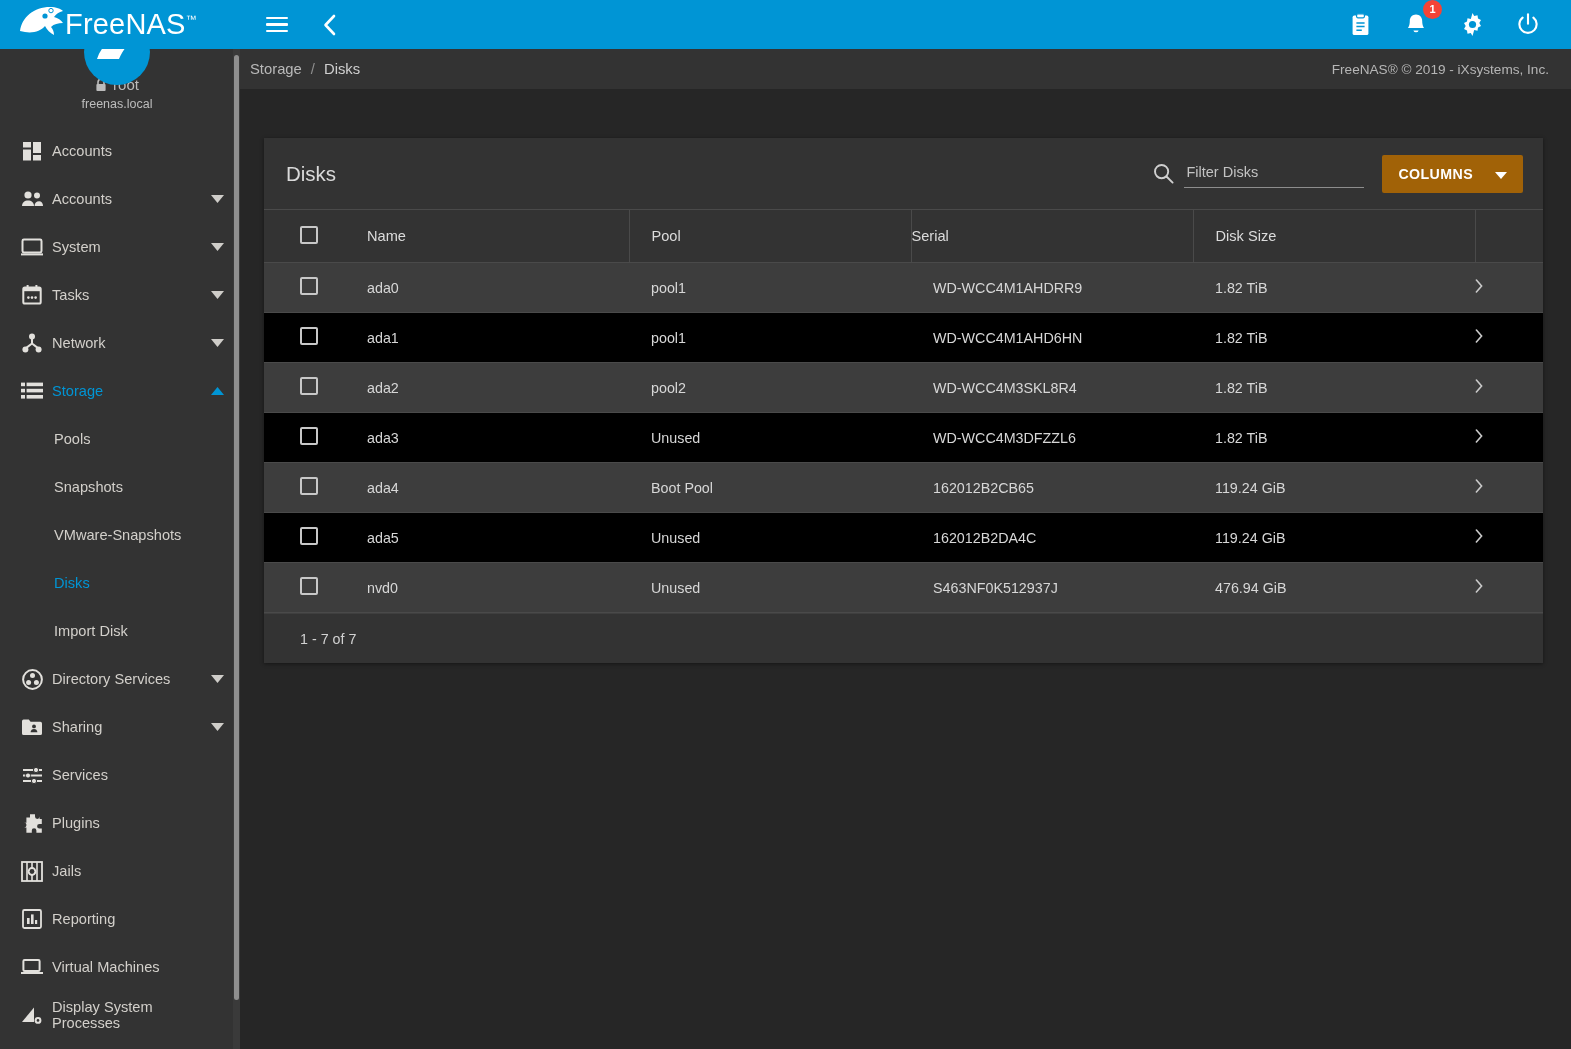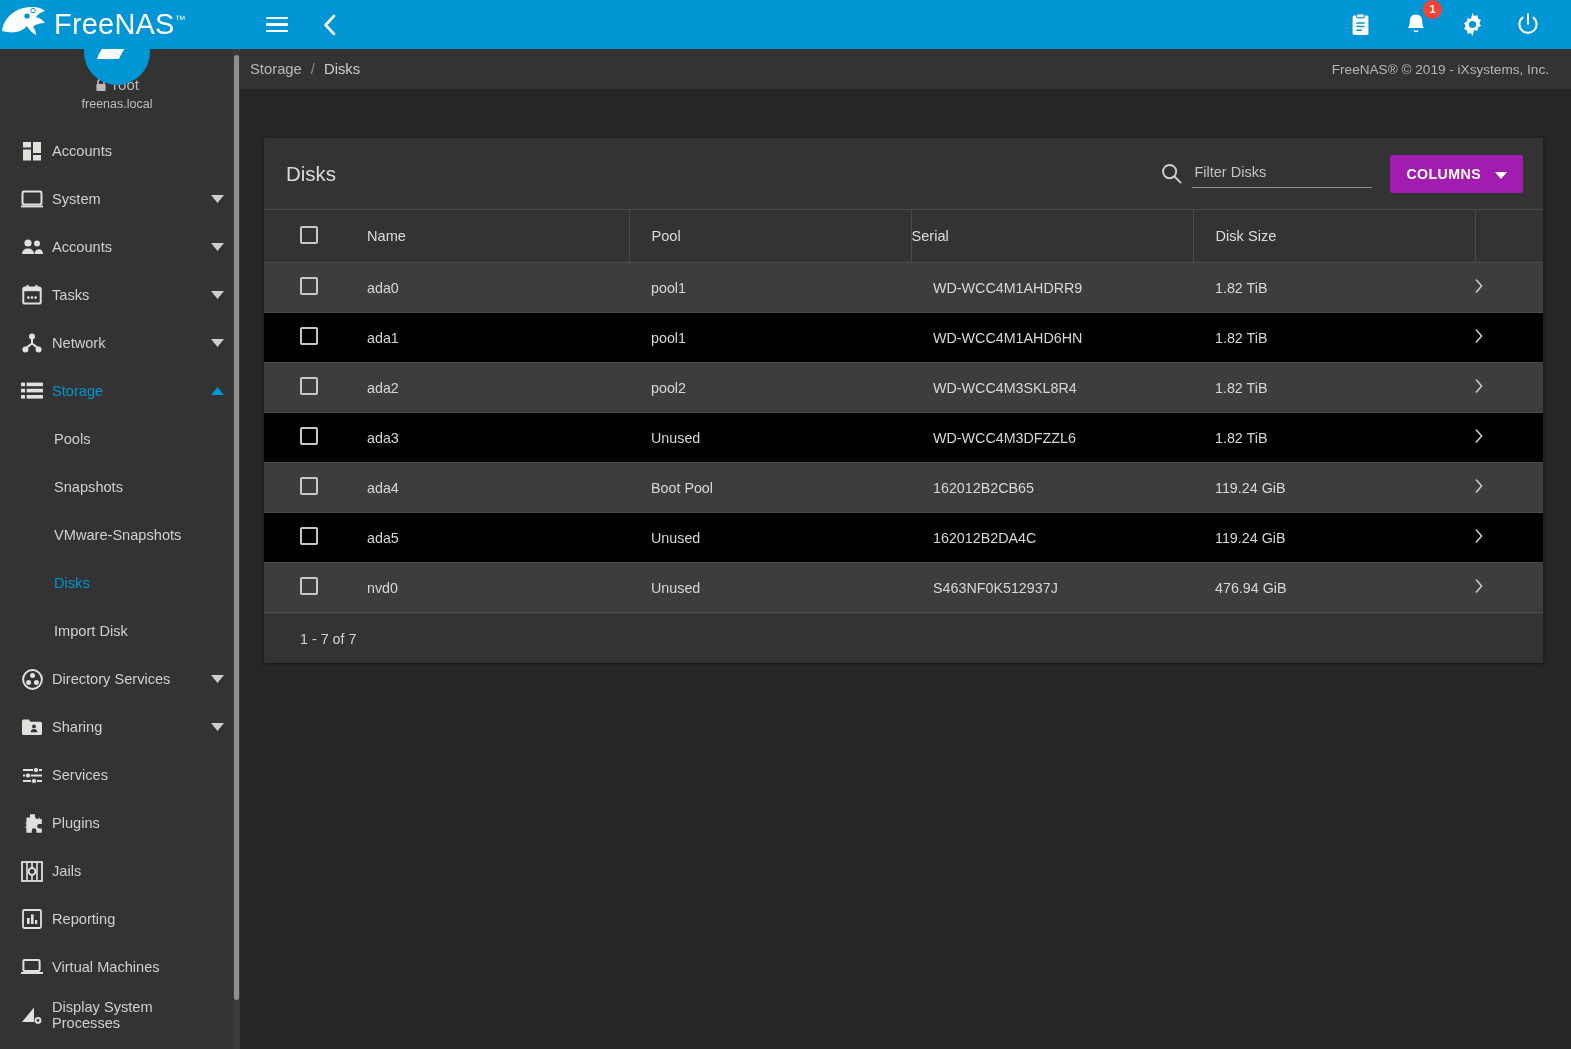"FreeNAS™" .brand { gap: 8px -> 1px; padding-left: none -> 18px }
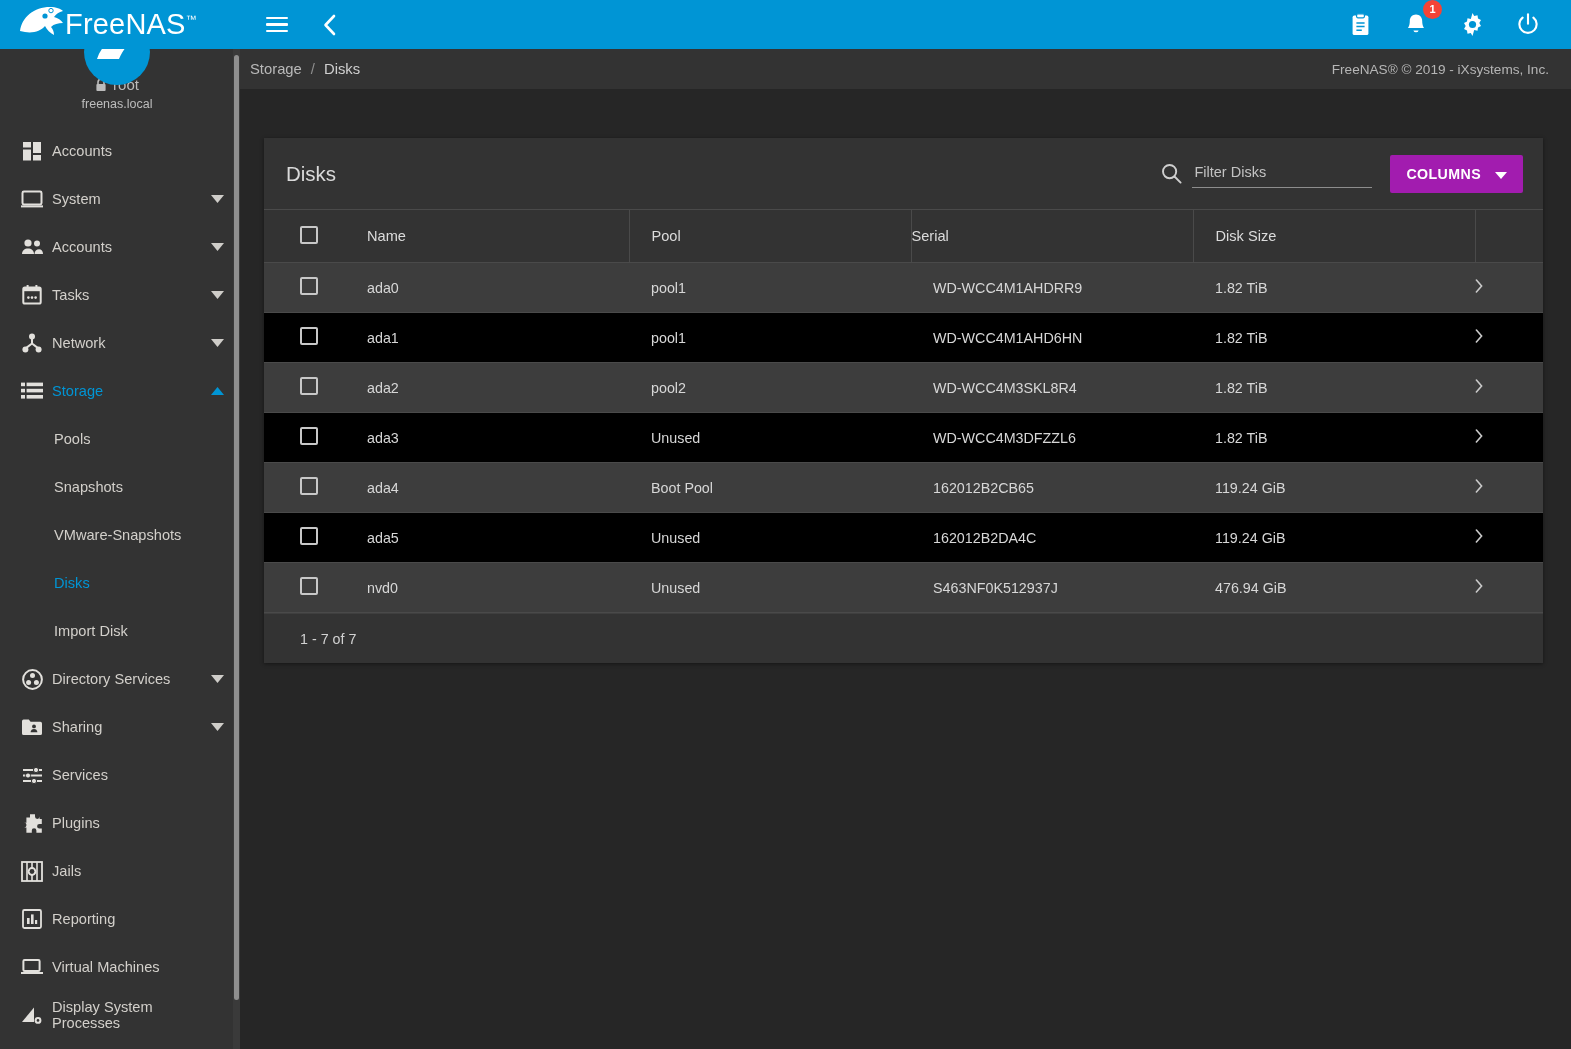"COLUMNS" .columns-btn { background: #a21caf -> #a16207; gap: 14px -> 22px }
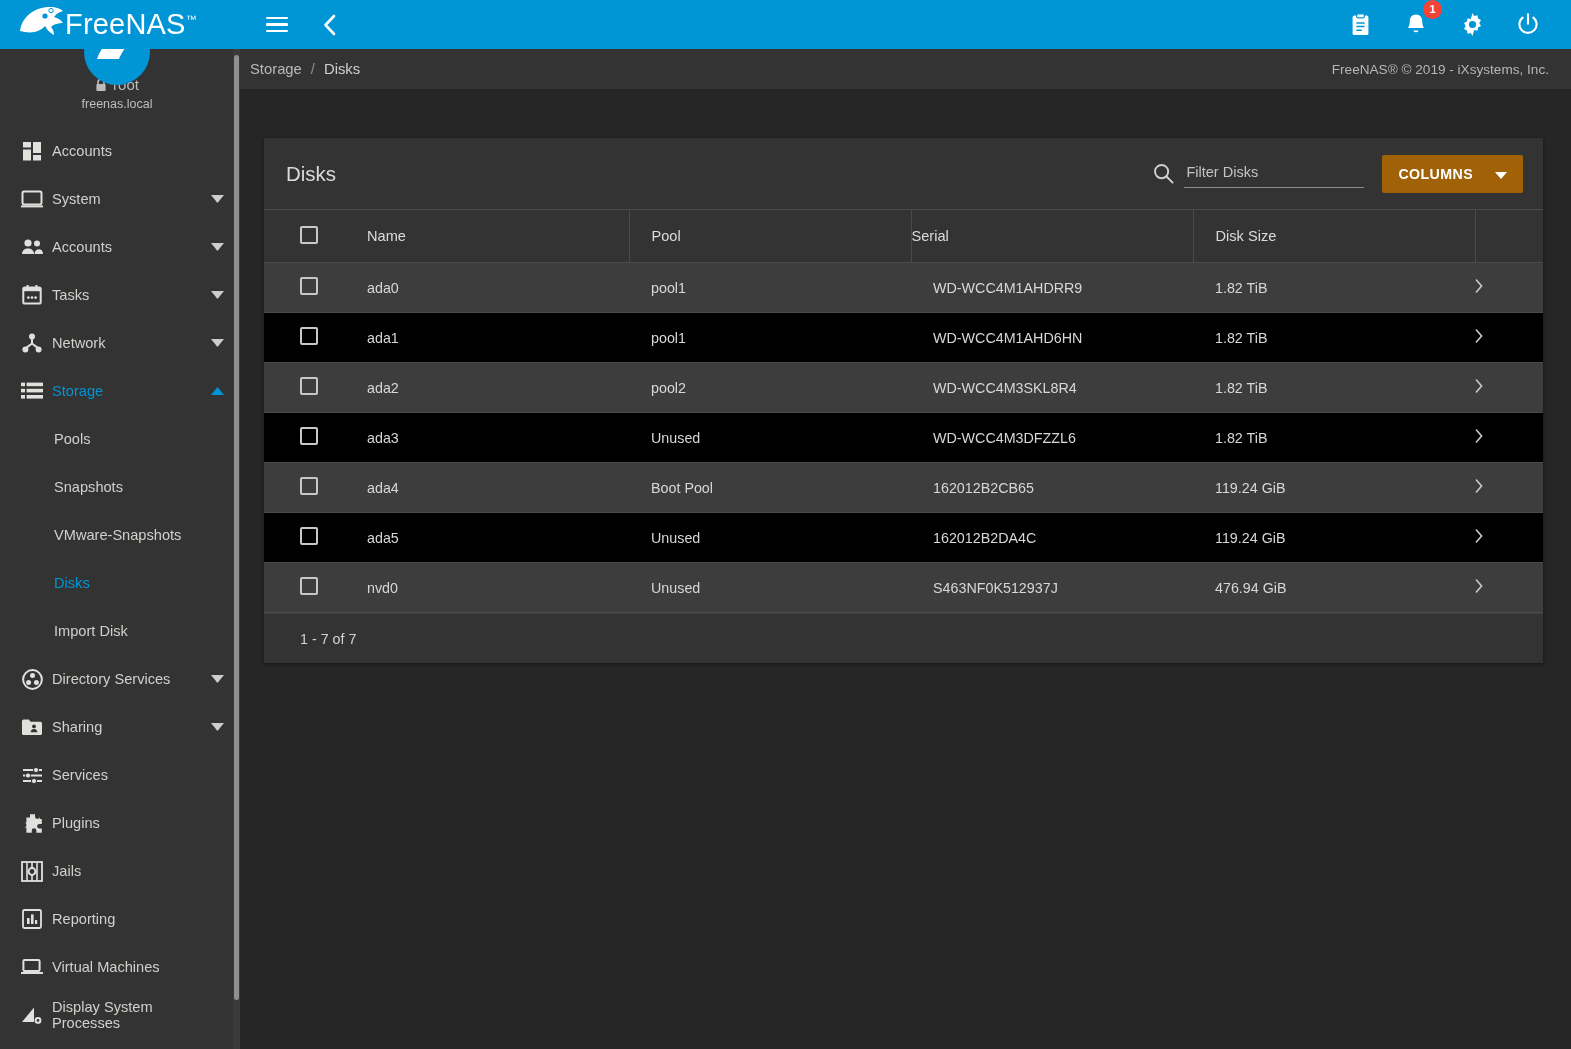"System" div.nav-item { order: before "Accounts" -> after "Accounts" }
